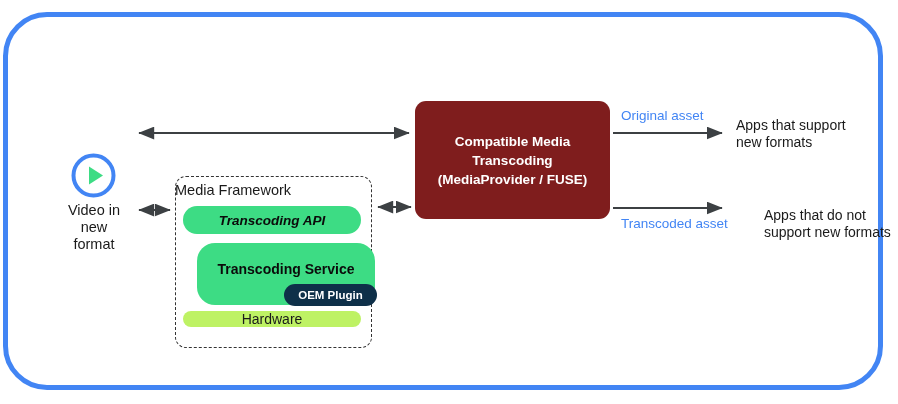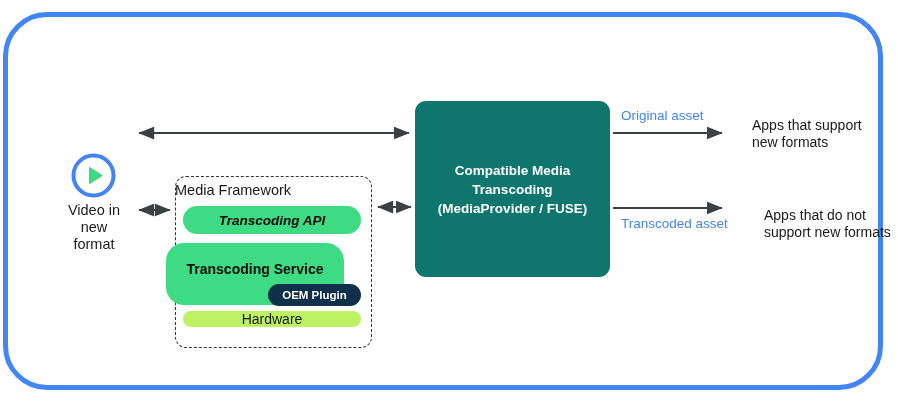"Apps that support" #apps-support-label { margin-left: 16px -> none }
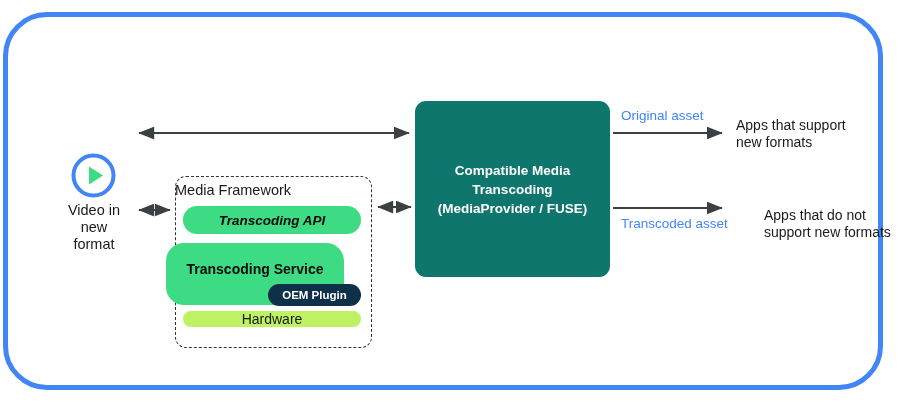"Compatible Media" #cmt-box { background: #0f766e -> #7f1d1d; height: 176px -> 118px }
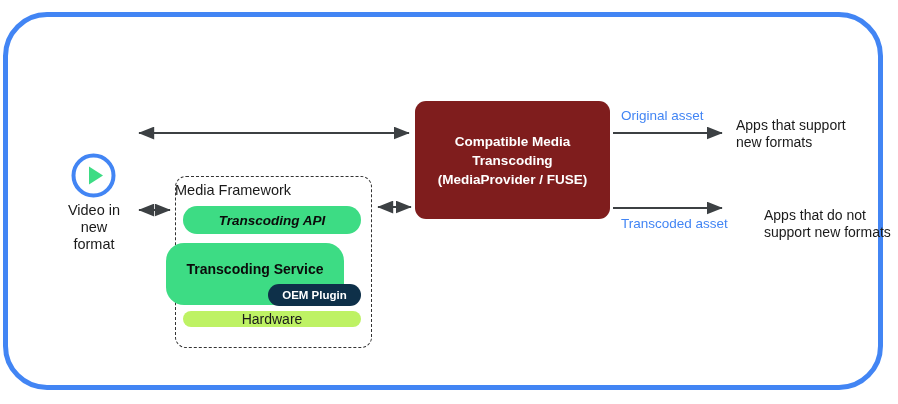"Transcoding Service" #transcoding-service { left: 166px -> 197px }
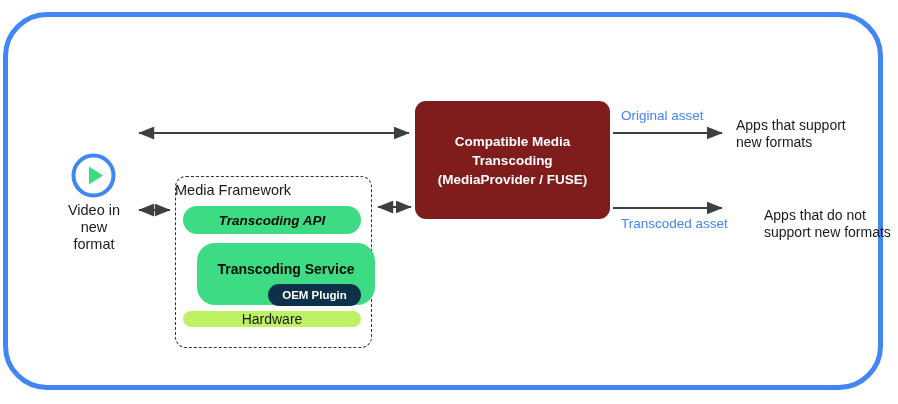"OEM Plugin" #oem-plugin { left: 268px -> 284px }
